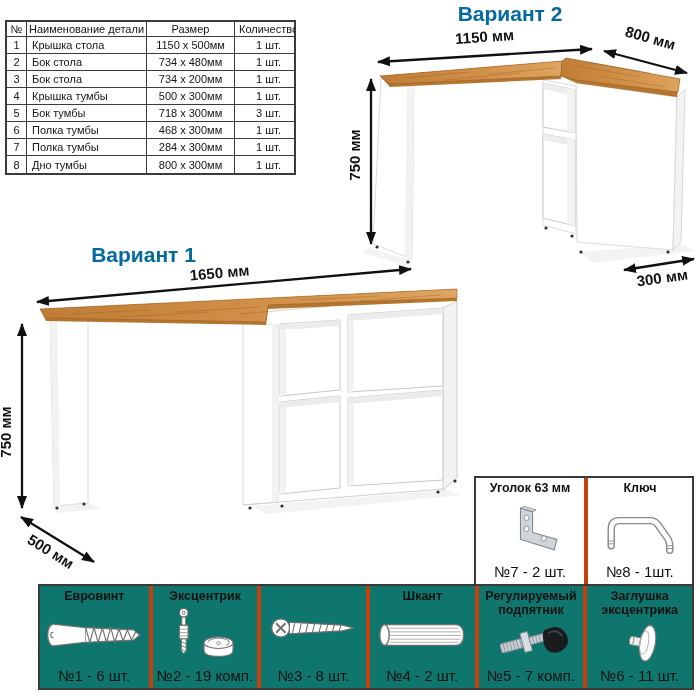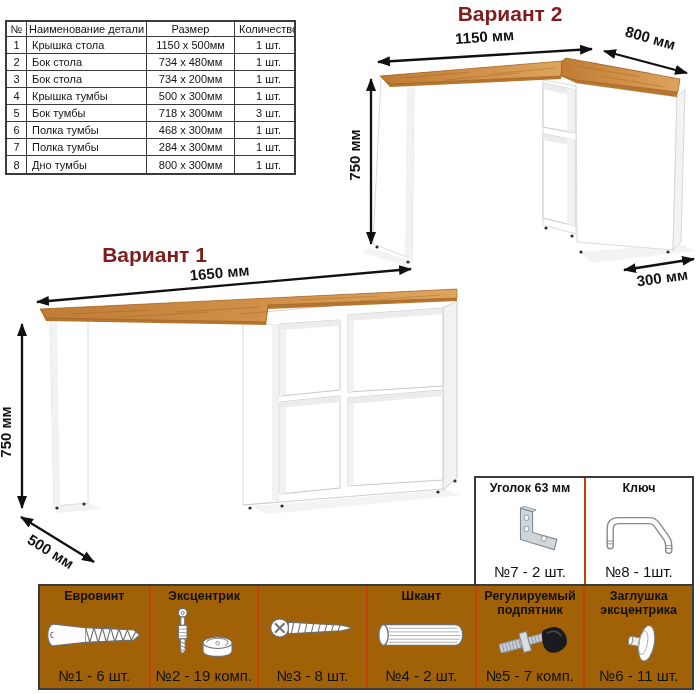"Вариант 2" .v-title { color: #7f1d1d -> #0369a1 }
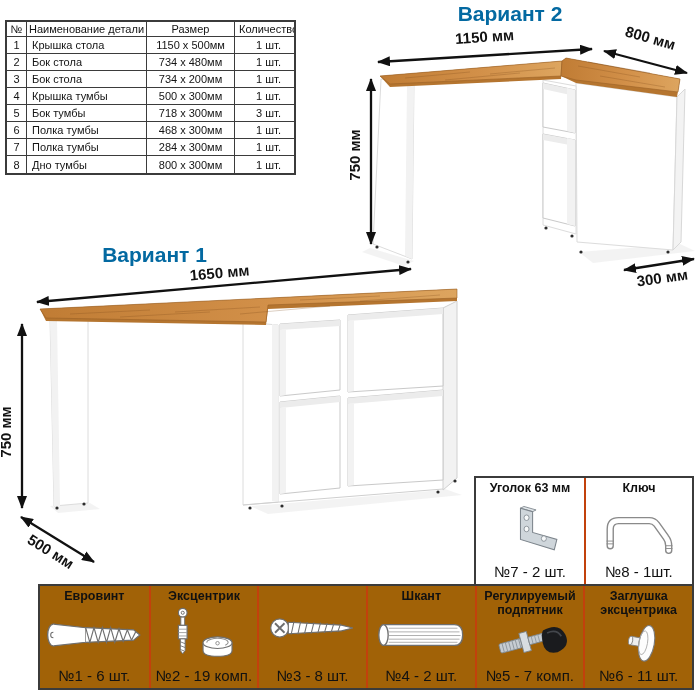"Вариант 1" .v1-title { left: 62px -> 51px }
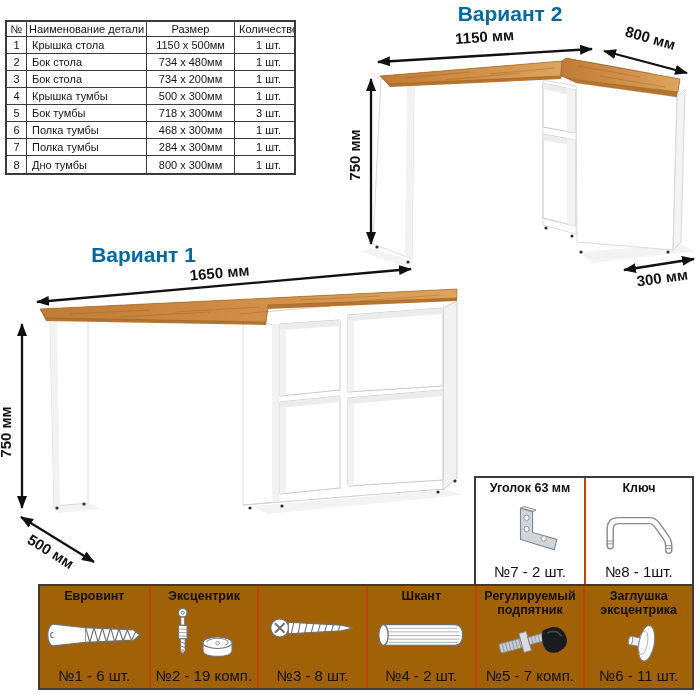"Ключ" .hw-cell { border-left: 2px solid #c2410c -> 4px solid #c2410c }
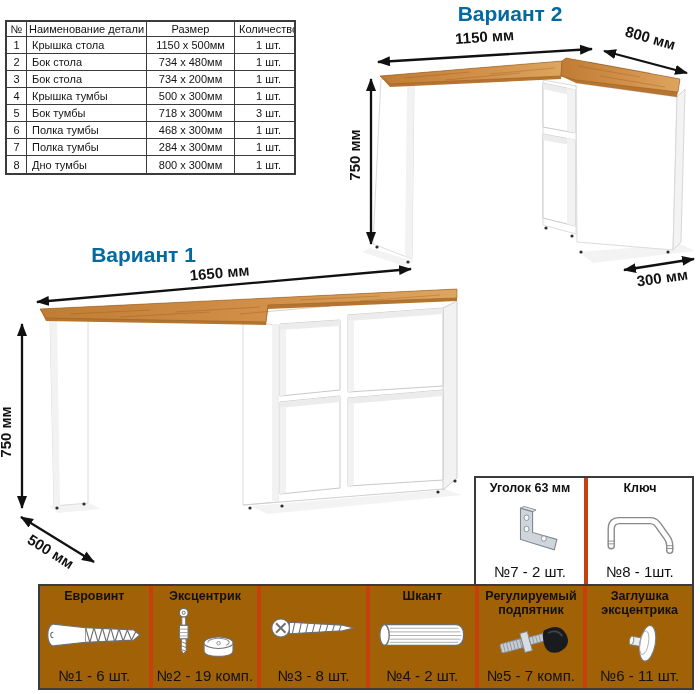"Евровинт" .hw-row { background: #a16207 -> #0f766e }
